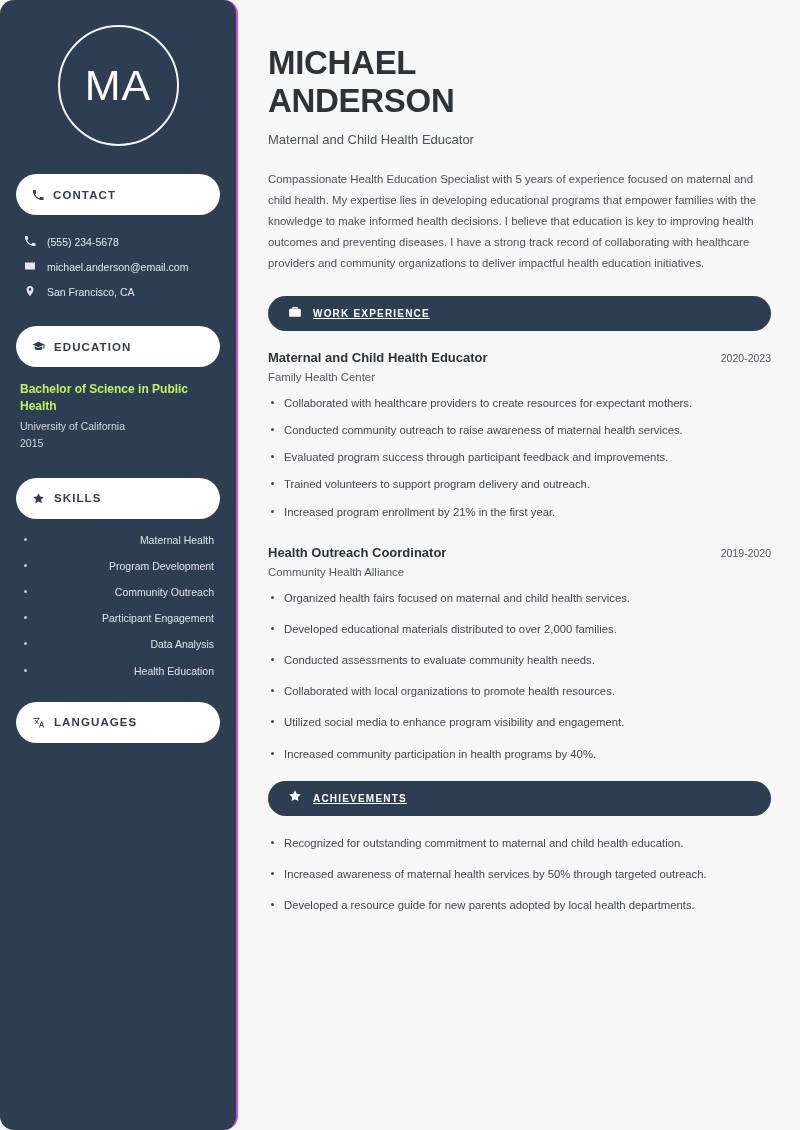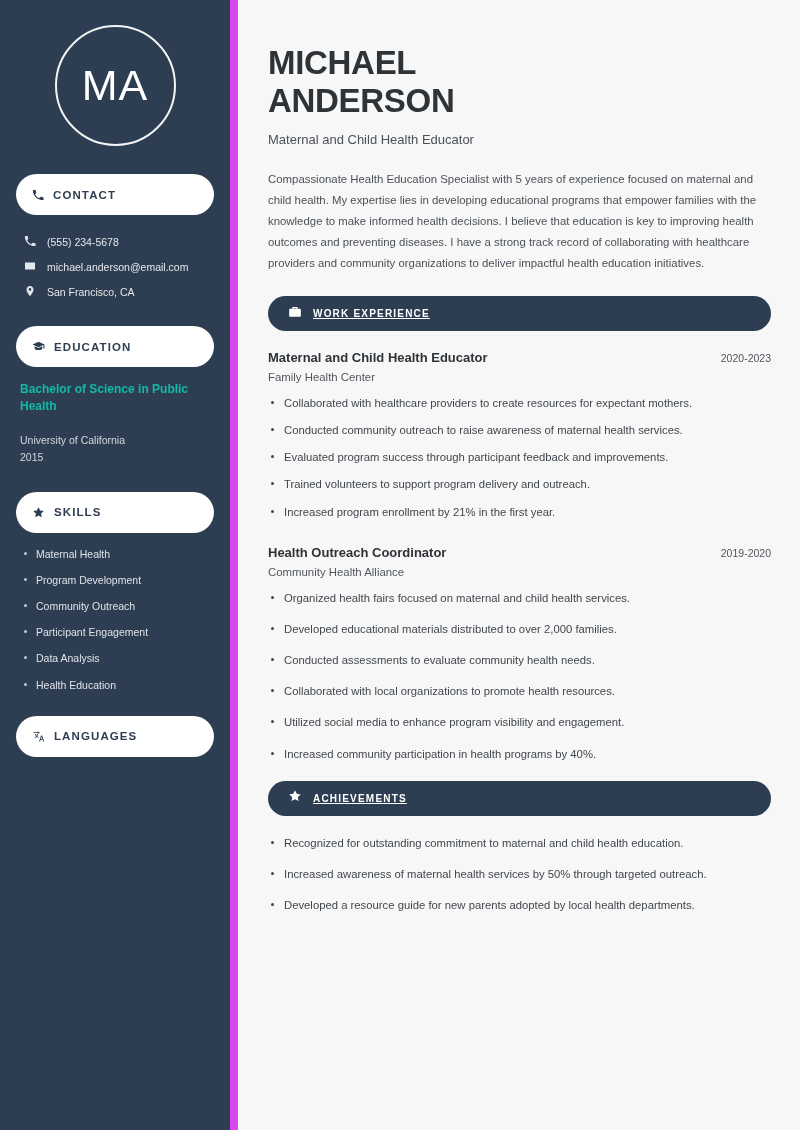"MA" .sidebar { border-radius: none -> 14px; border-right: 8px solid #d946ef -> 2px solid #d946ef }
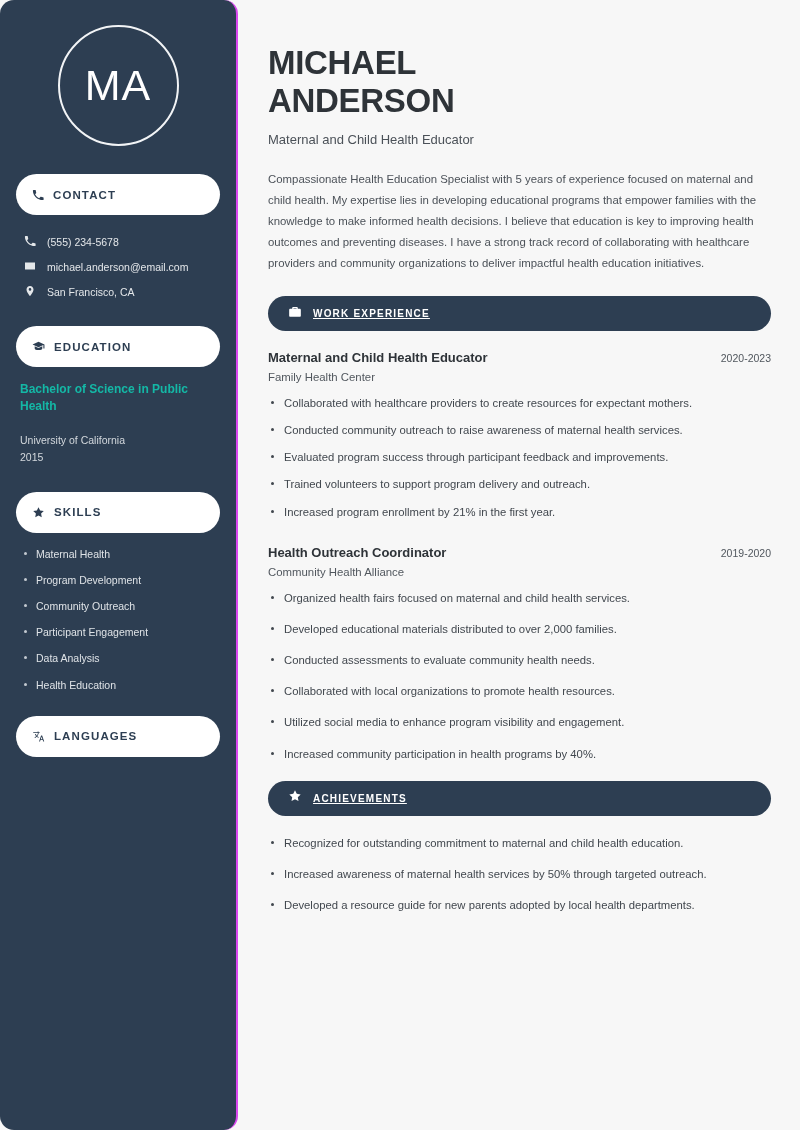"Bachelor of Science in Public" .edu-degree { color: #14b8a6 -> #bef264; margin-bottom: 17px -> 3px }
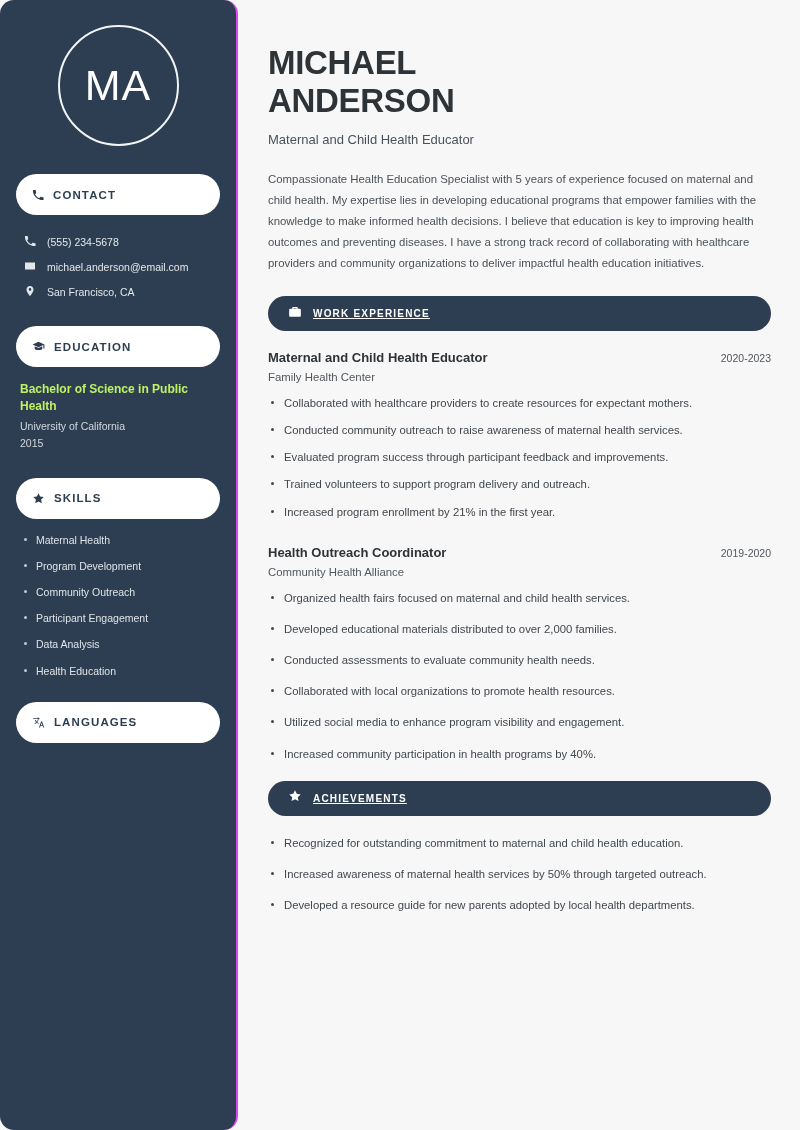"Maternal Health" .side-list { text-align: none -> right }
